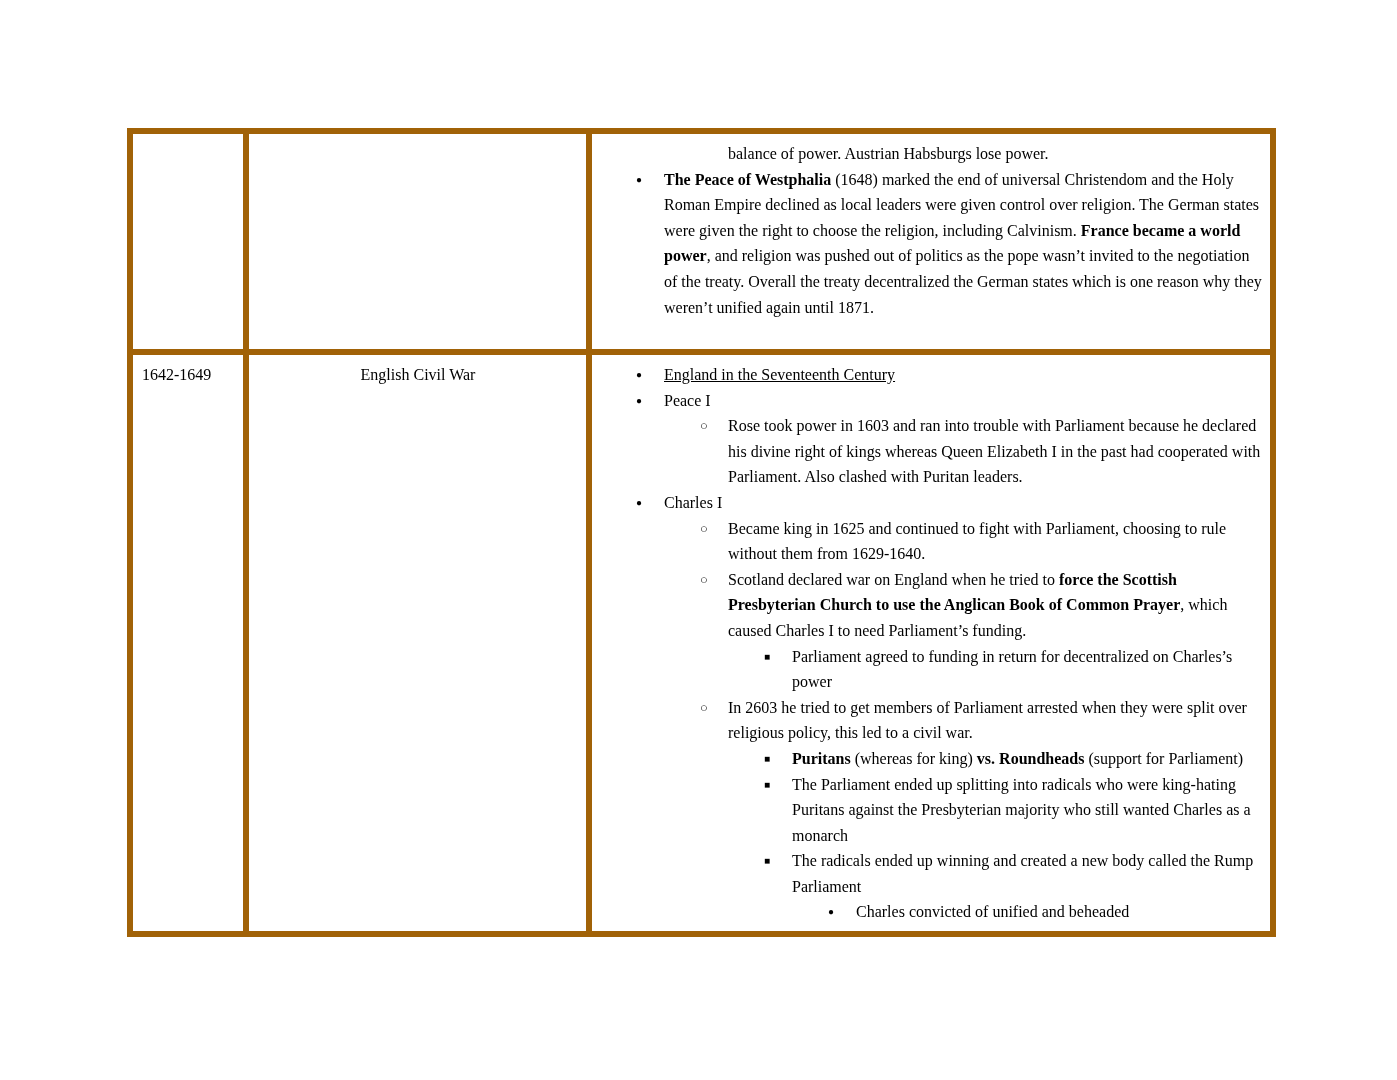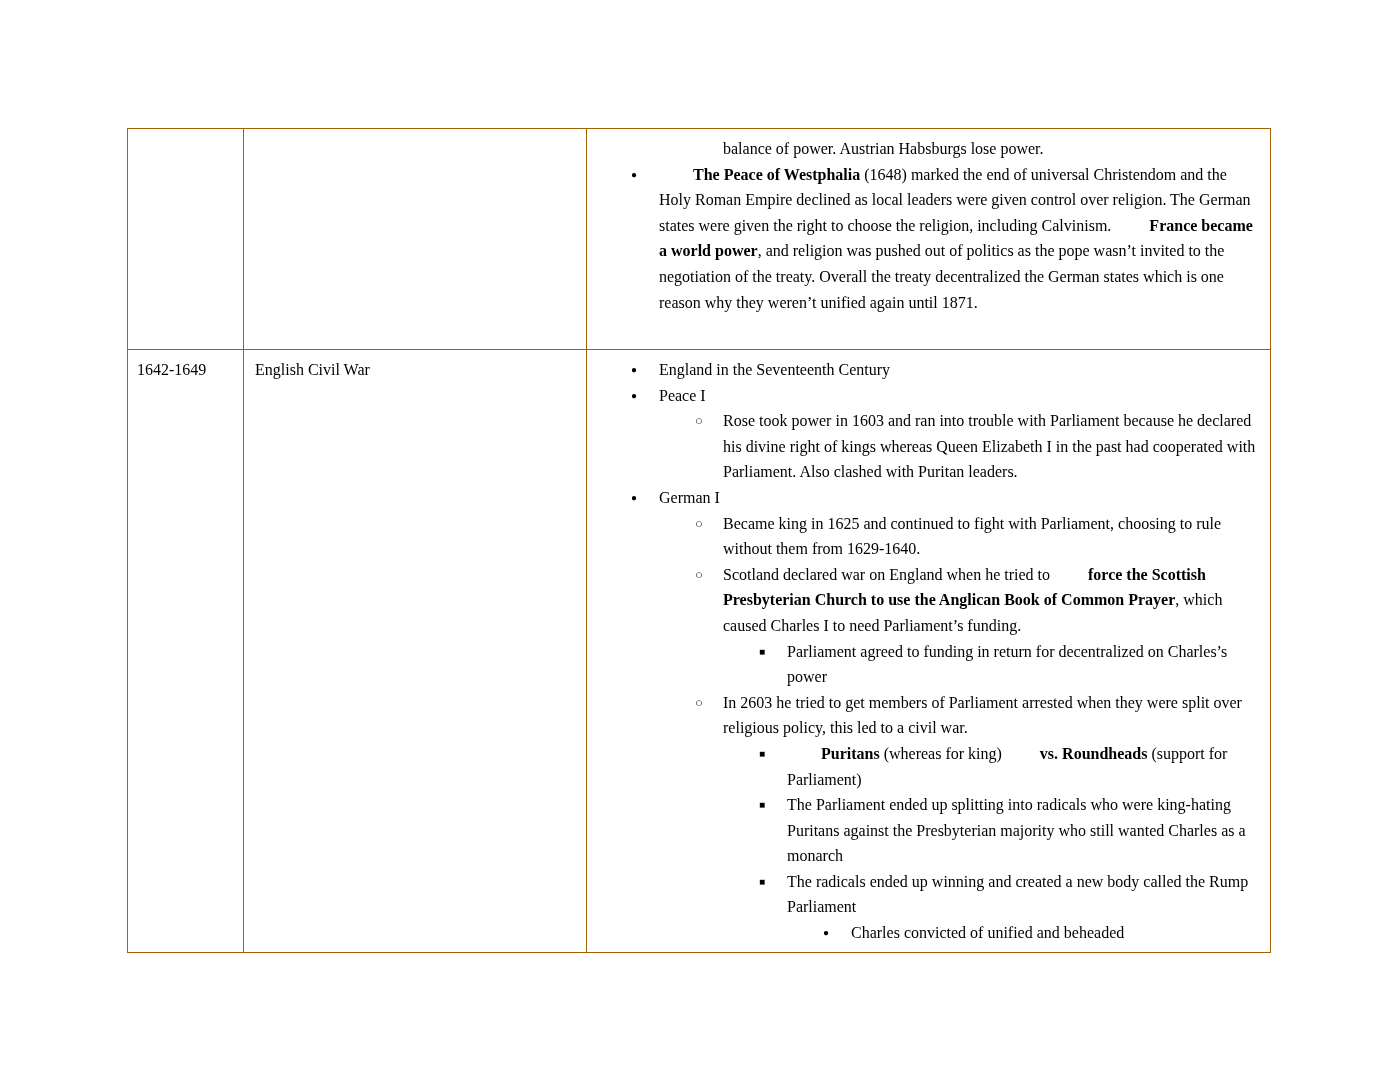"balance of power. Austrian Habsburgs" .doc-table td { border: 1px solid #a16207 -> 6px solid #a16207 }
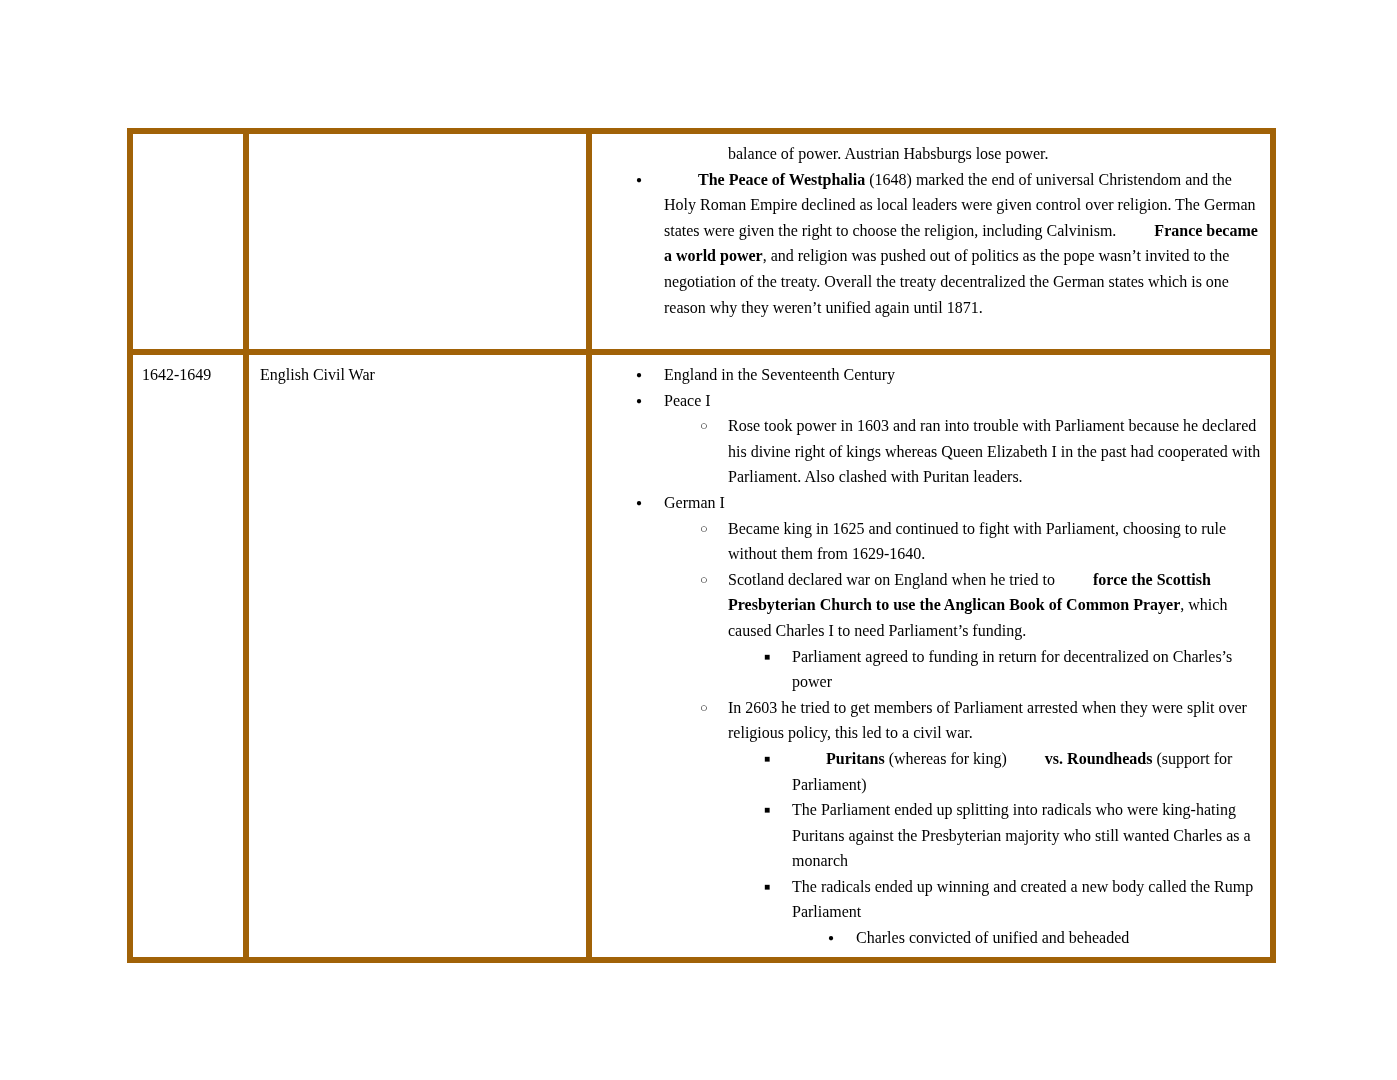"The Peace of Westphalia" .run-bold { margin-left: 34px -> none }
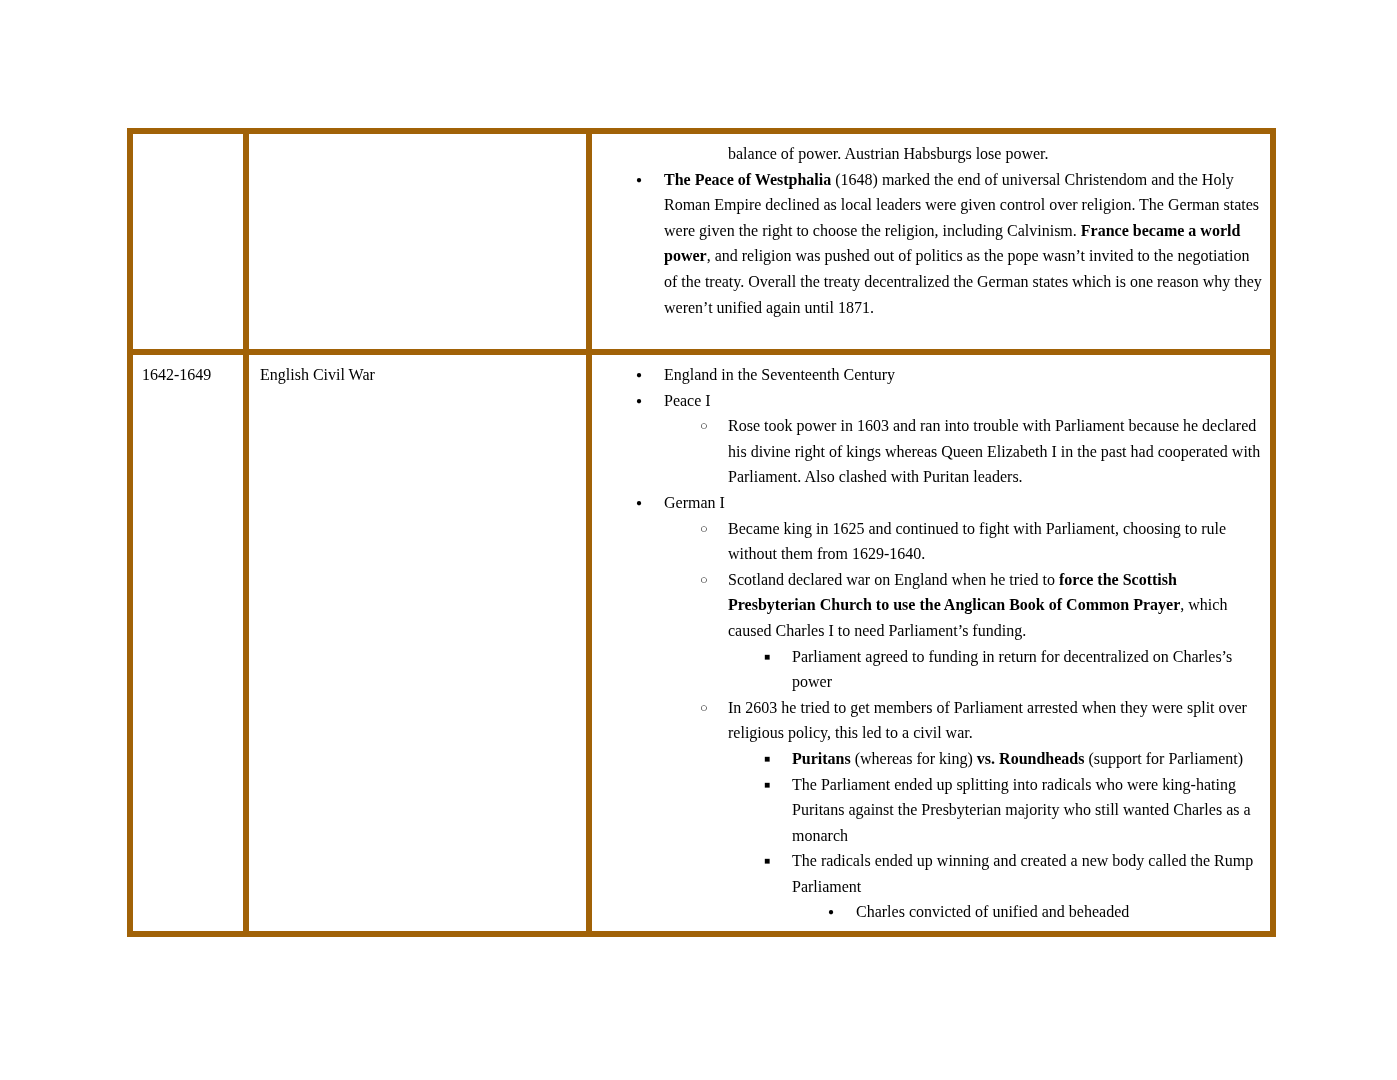"English Civil War" .col-event { text-align: none -> center }
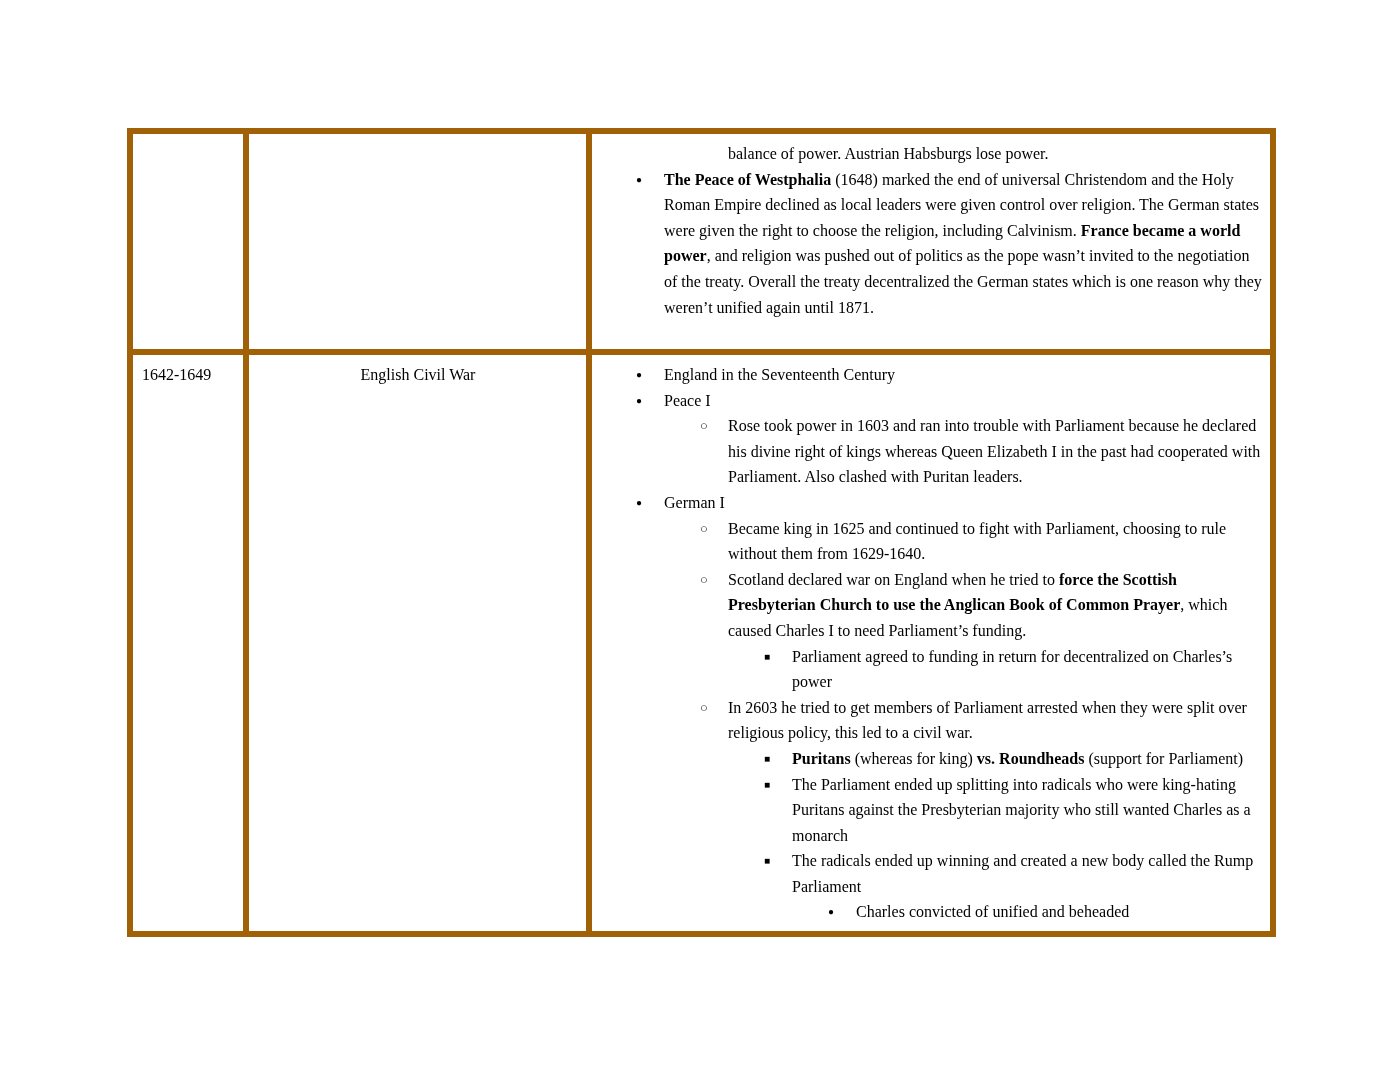"England in the Seventeenth Century" .run-underline { text-decoration: none -> underline }
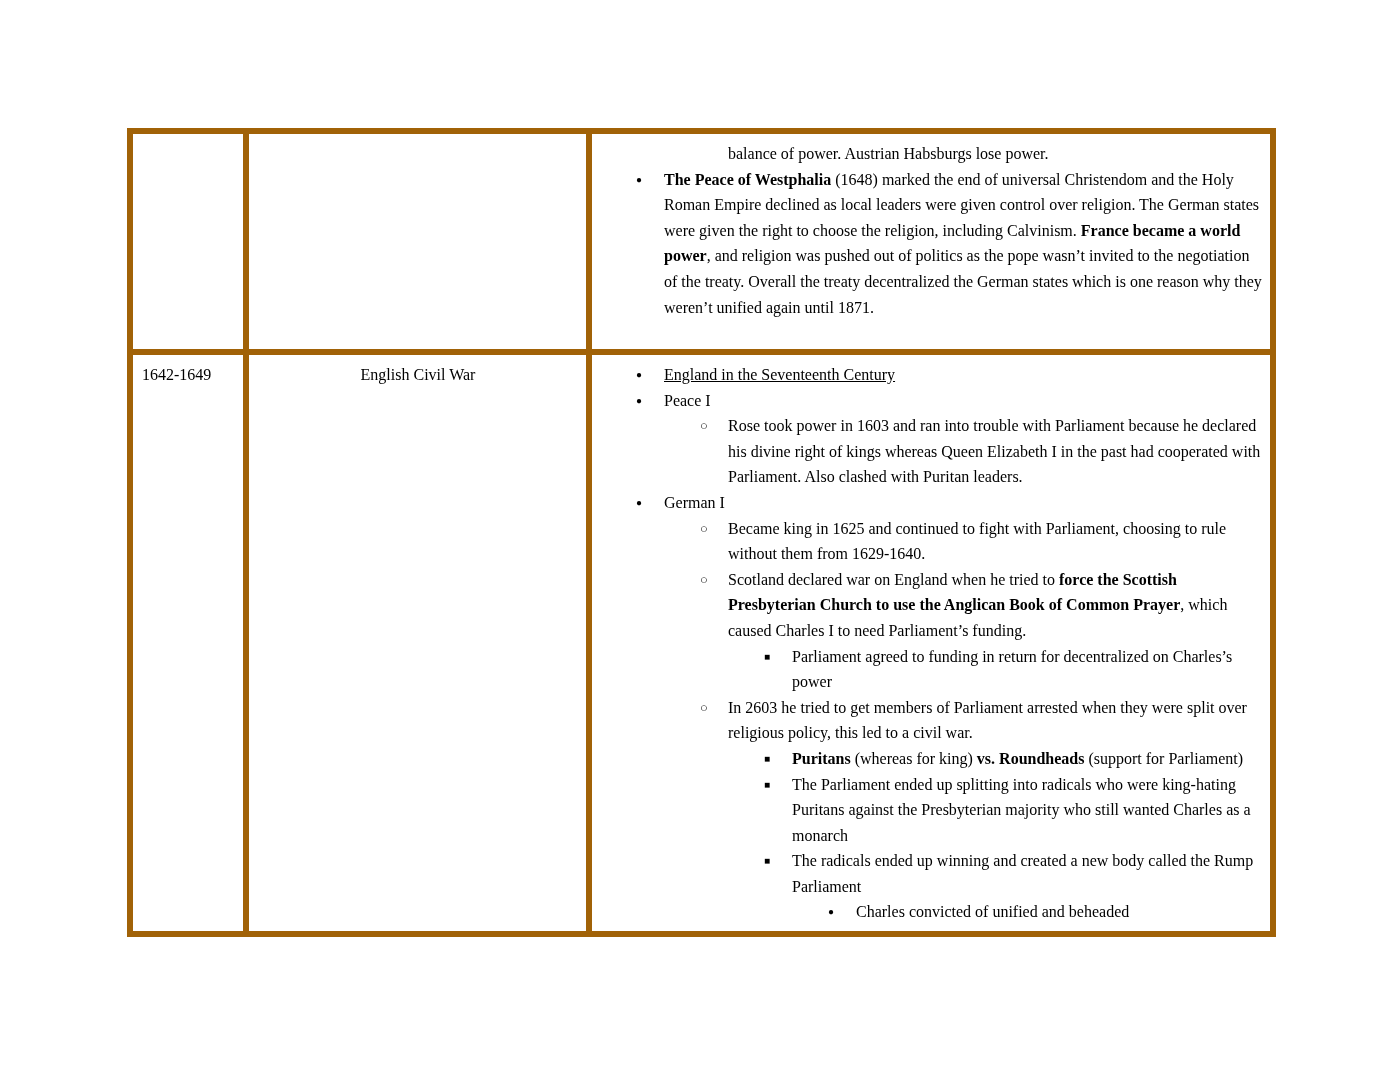"German I" span { text: German -> Charles }
